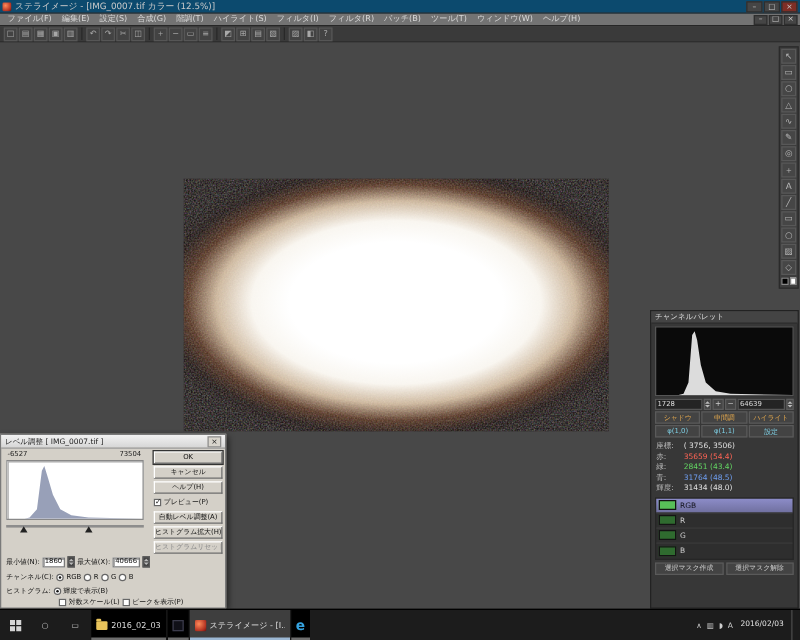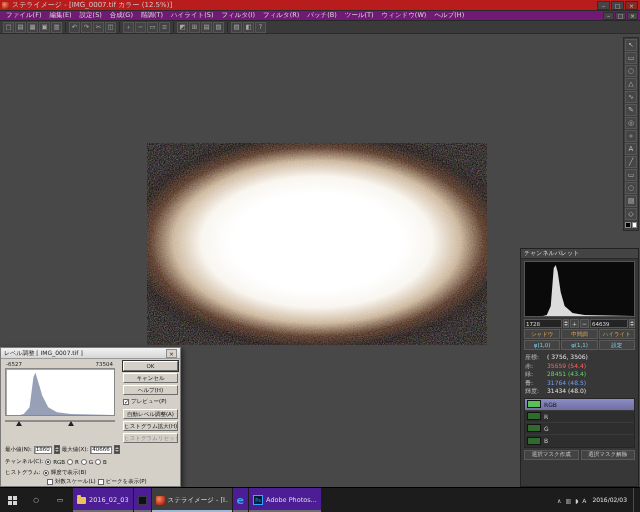"ステライメージ - [IMG_0007.tif カラー (12.5%)]" .titlebar { background: #b91c1c -> #0c4a6e }
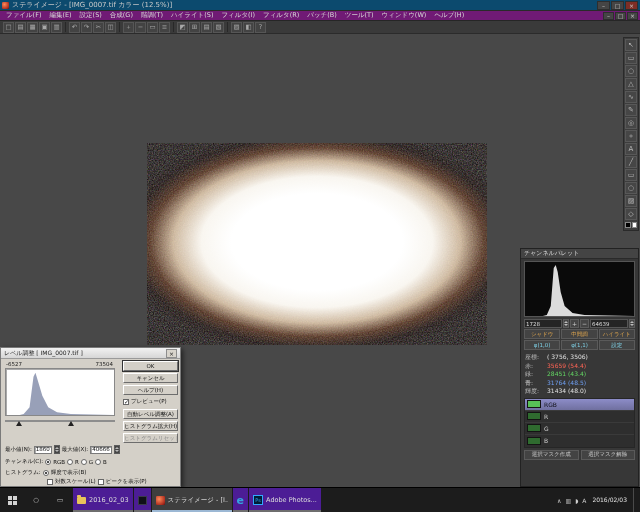"ファイル(F)" .menubar { background: #701a75 -> #737373 }
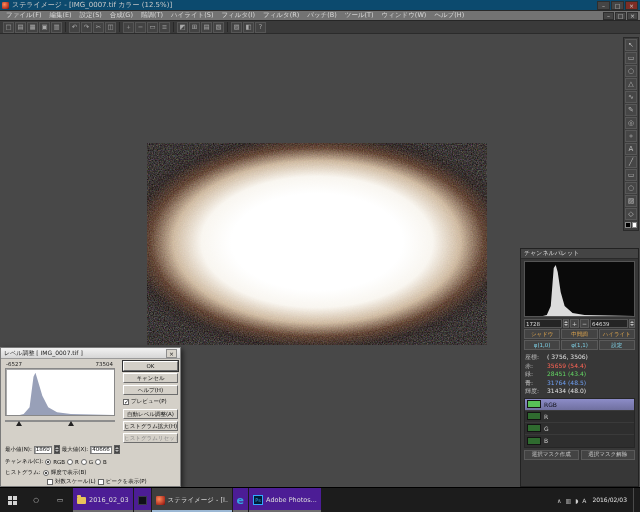"2016_02_03" .tb-item { background: #4c1d95 -> #000000 }
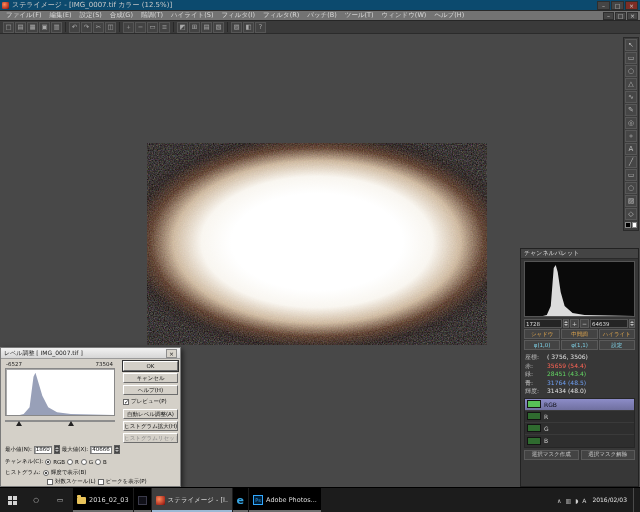"Adobe Photos..." span.tb-item { html: <span> <span>Ps</span> <span>Adobe Photos...</span> </span> -> none }
